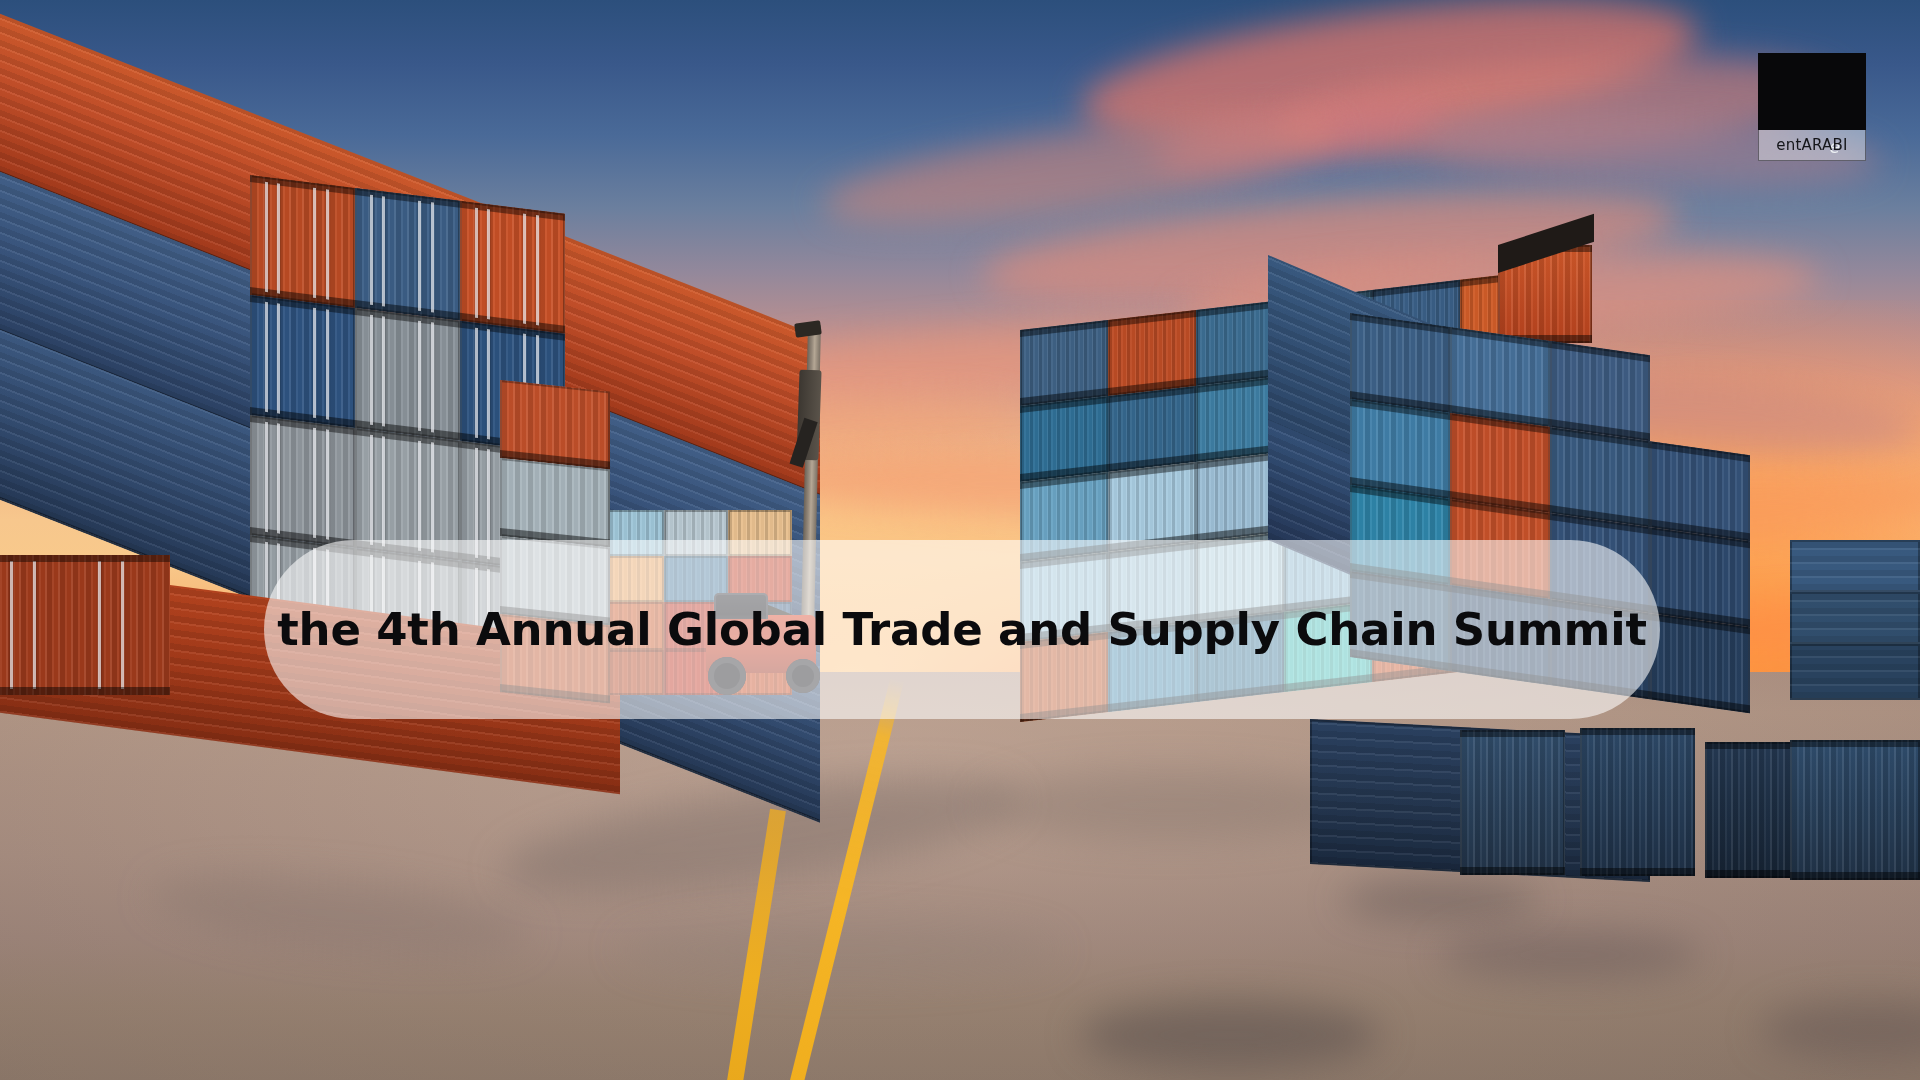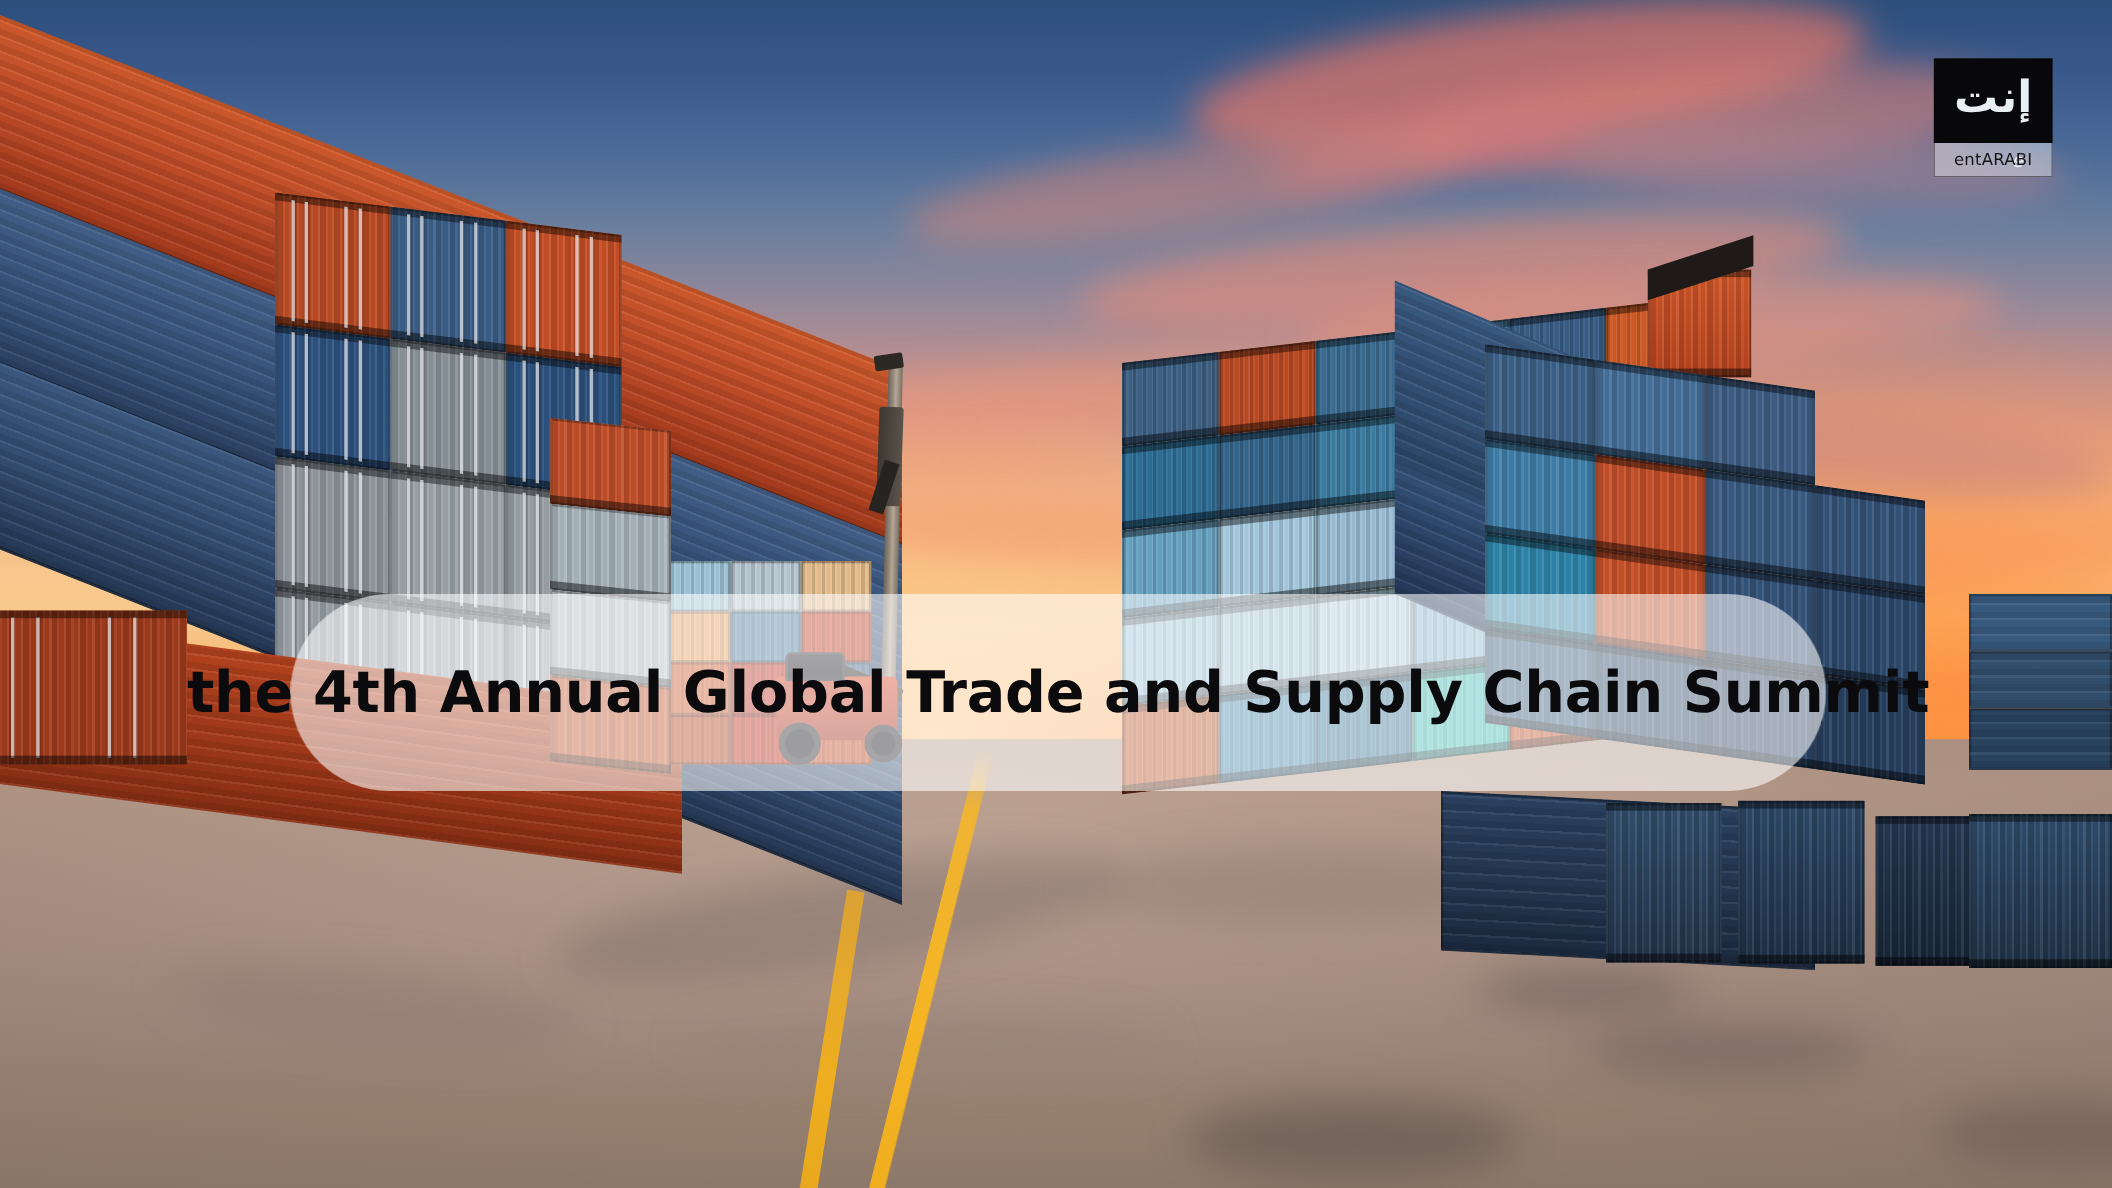"إنت" div.logo-ar { html: <div>إنت</div> -> none }
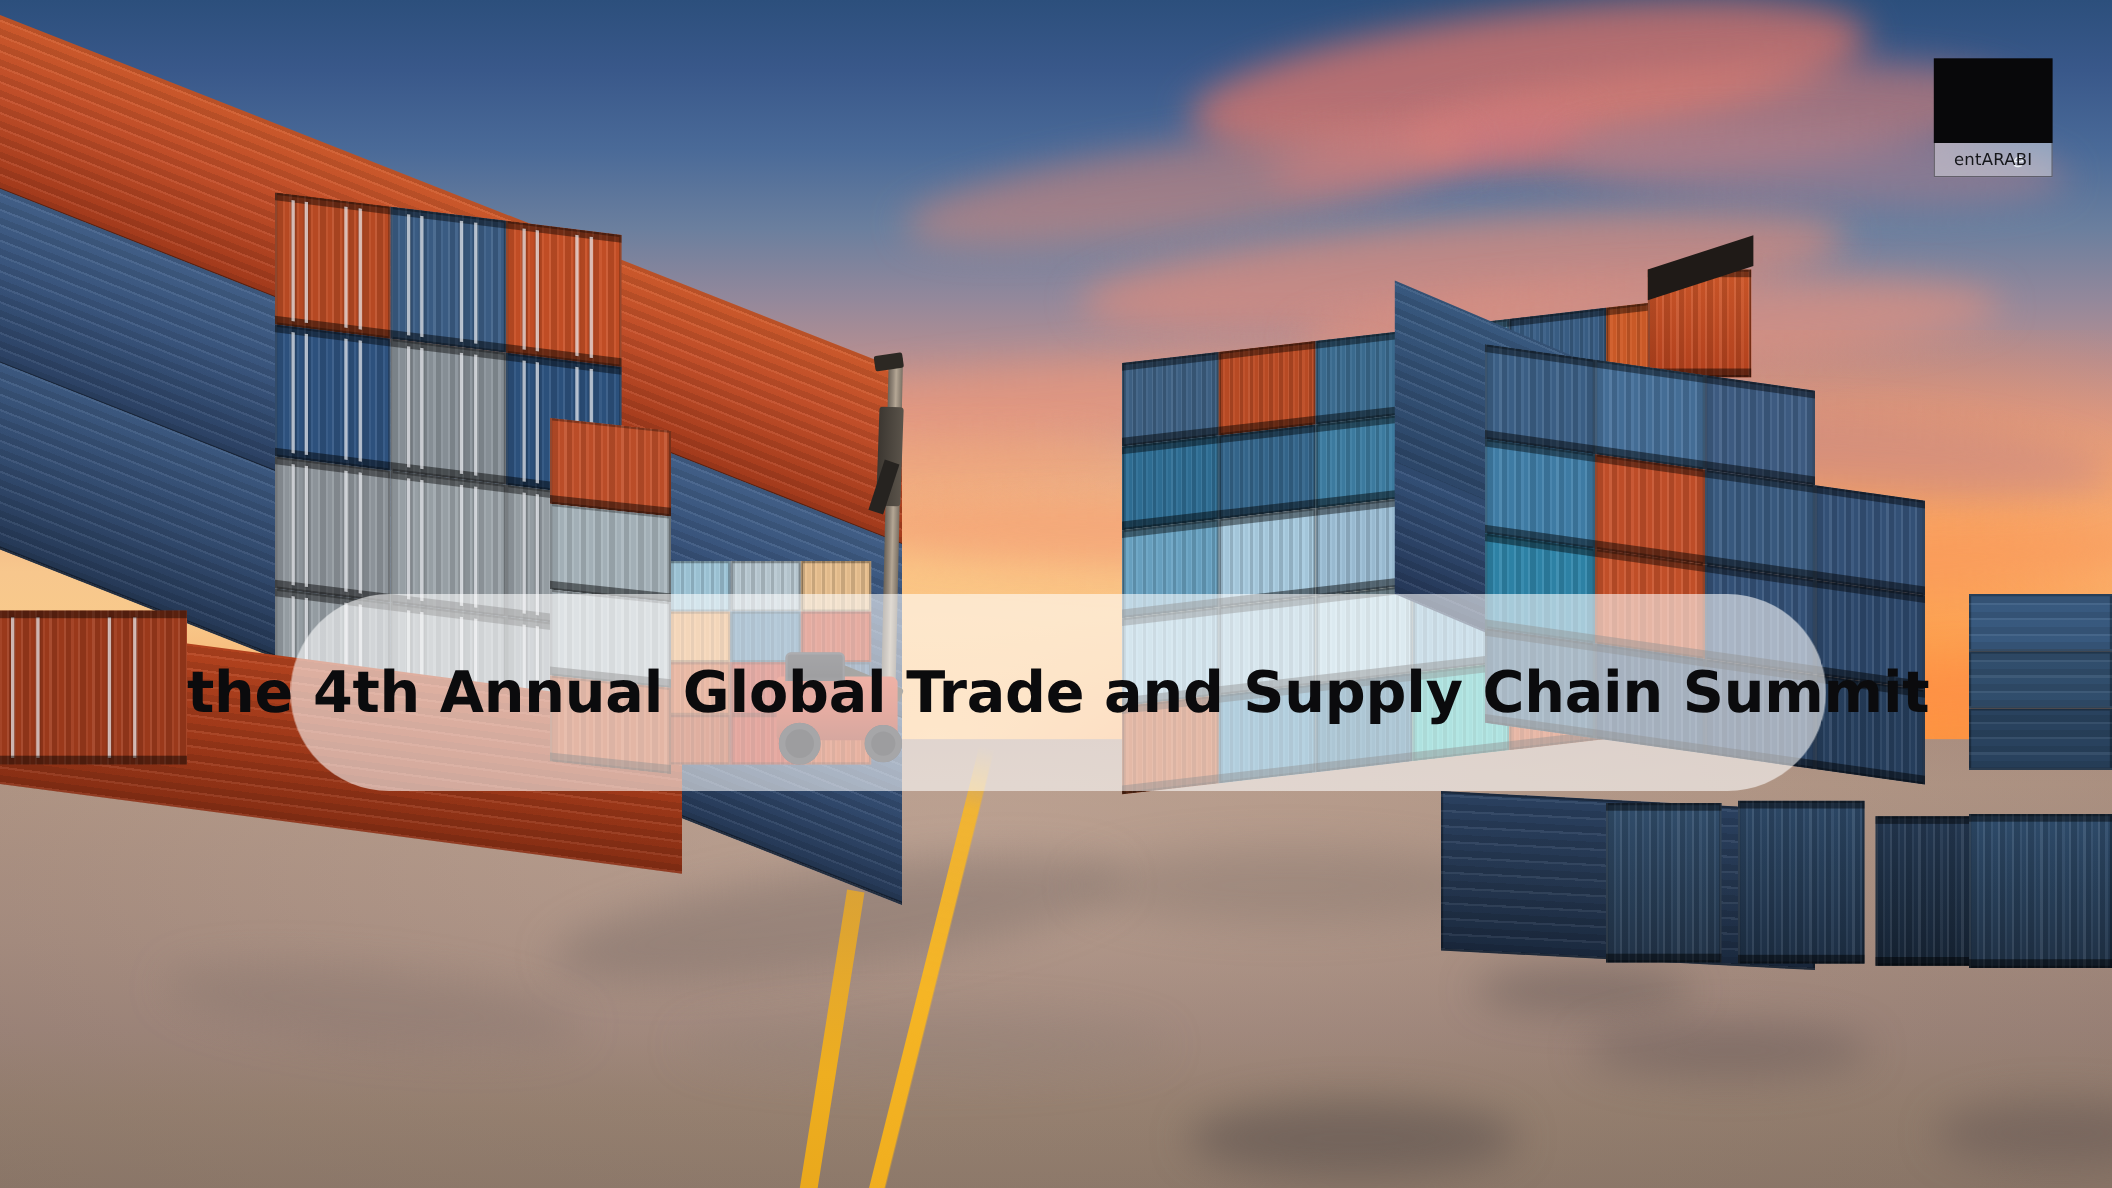"the 4th Annual Global Trade" .banner-title { font-size: 52px -> 45px }
